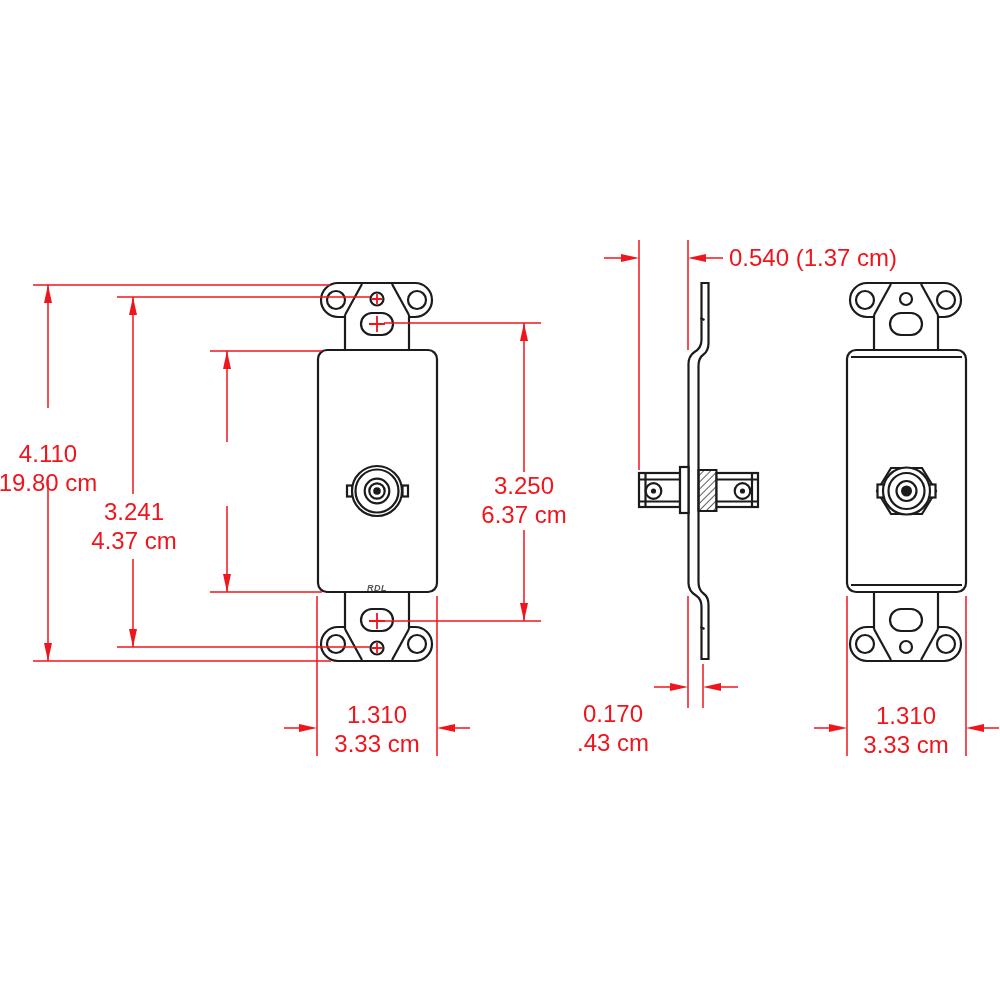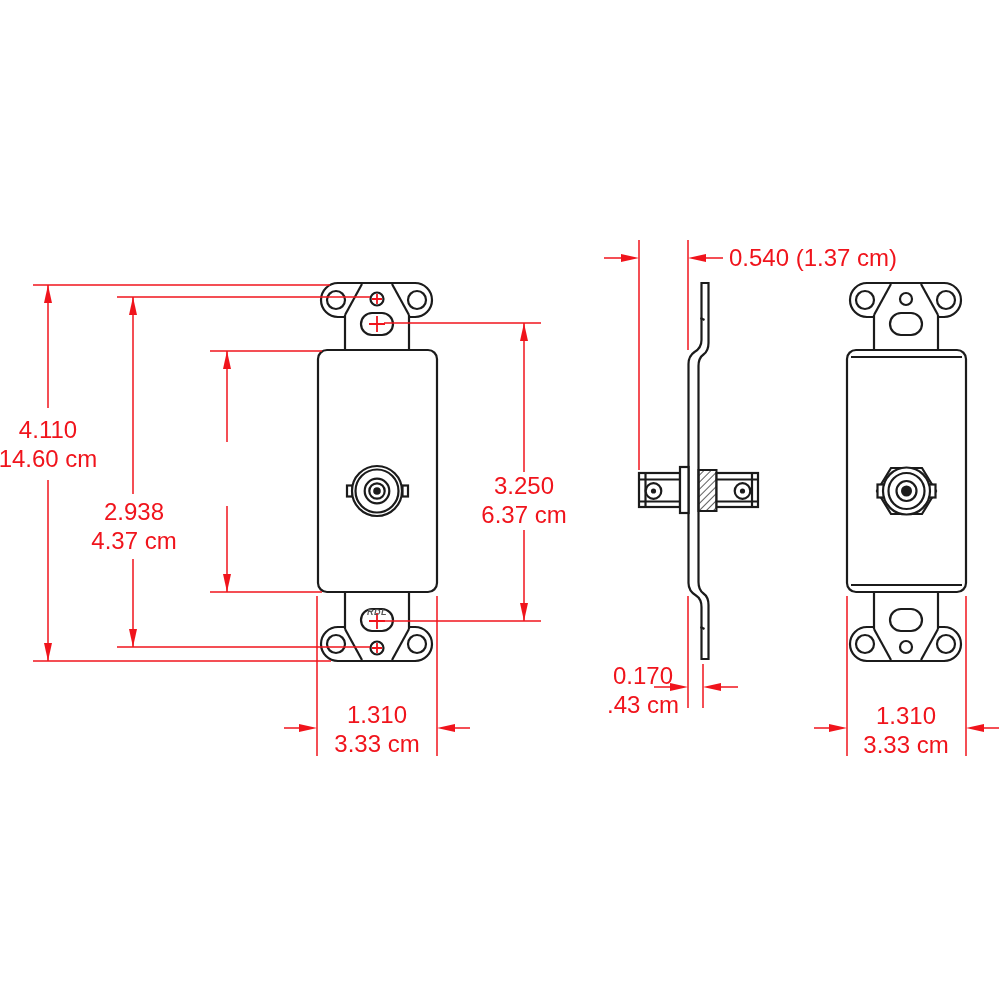"4.110" div.dim-label { top: 444px -> 468px }
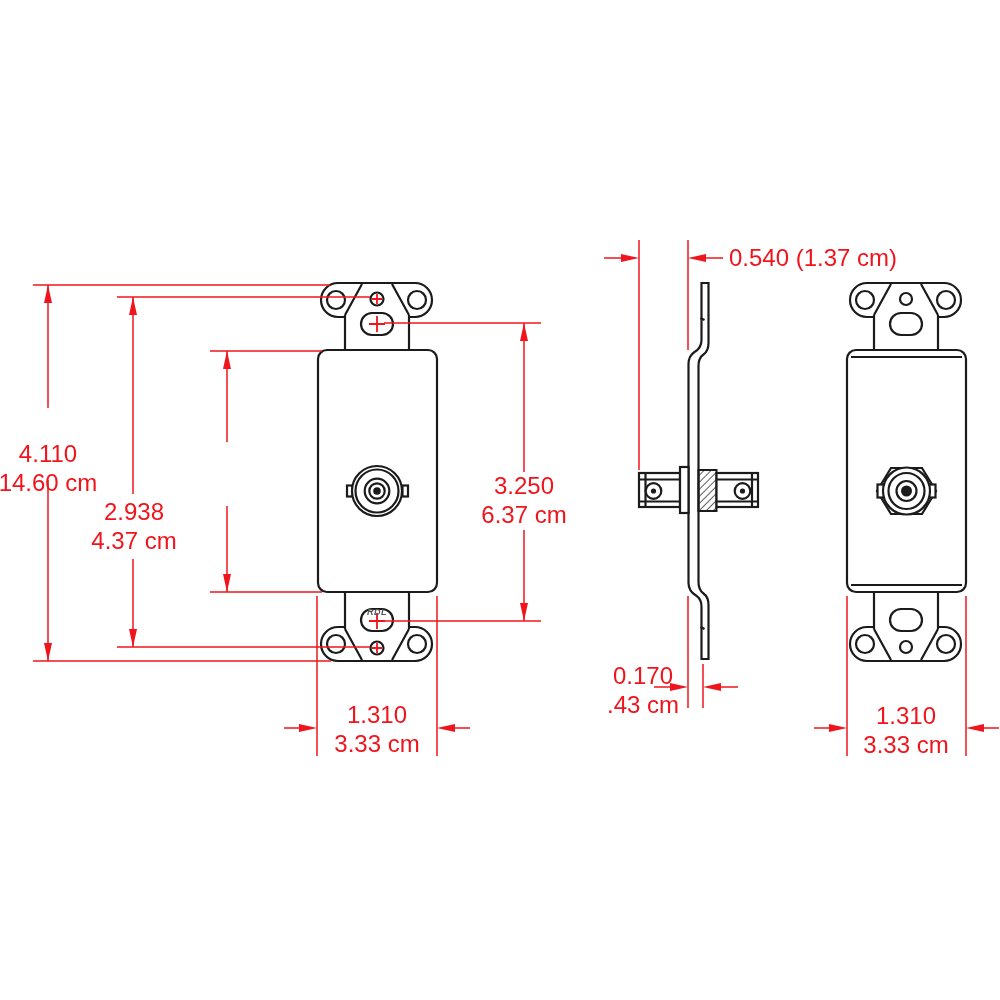"14.60 cm" span.line { text: 14.60 -> 19.80 }
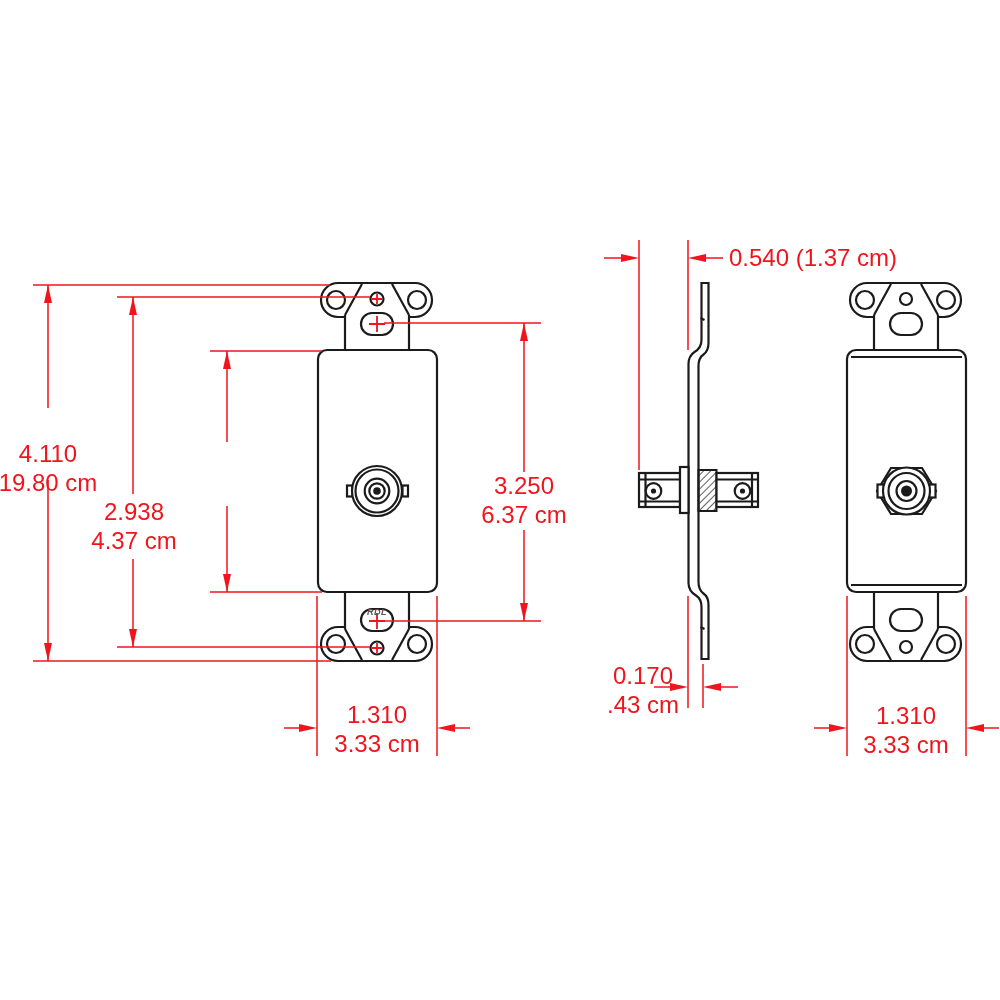"2.938" span.line { text: 2.938 -> 3.241 }
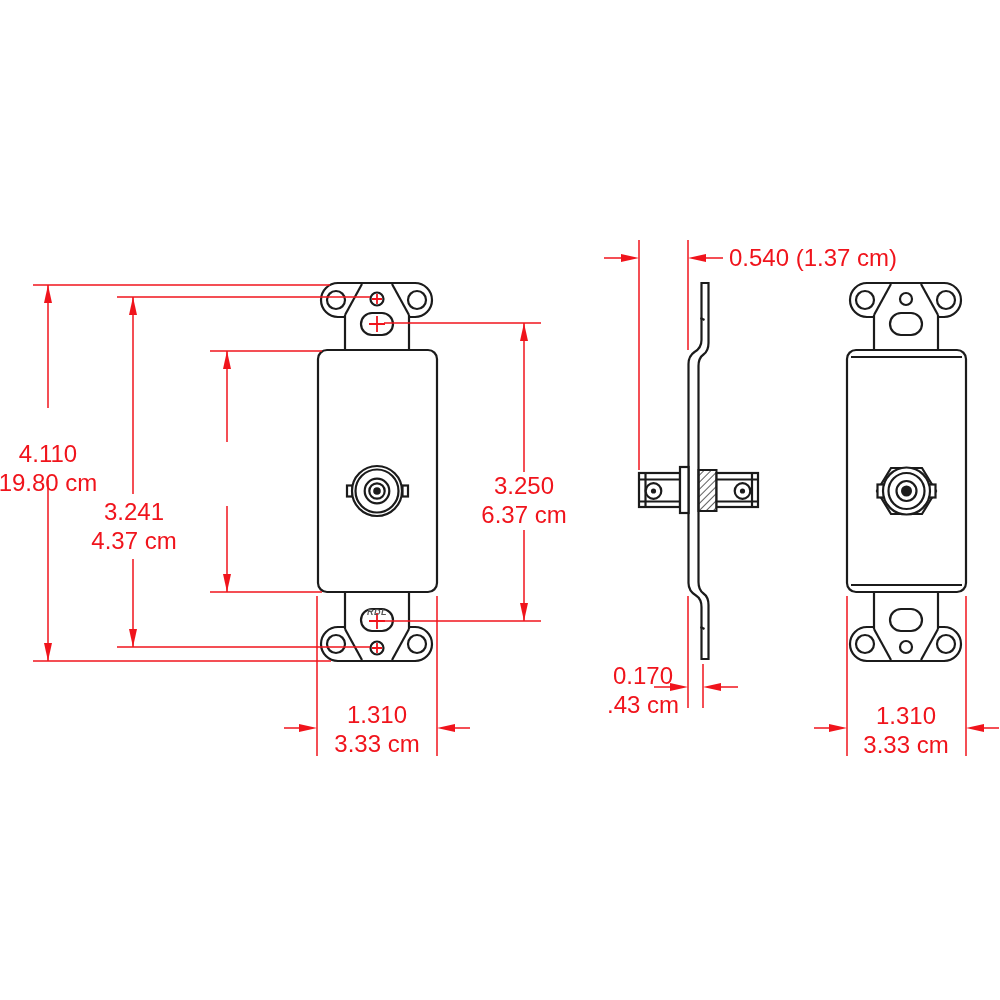"RDL" div.brand-label { top: 612px -> 588px }
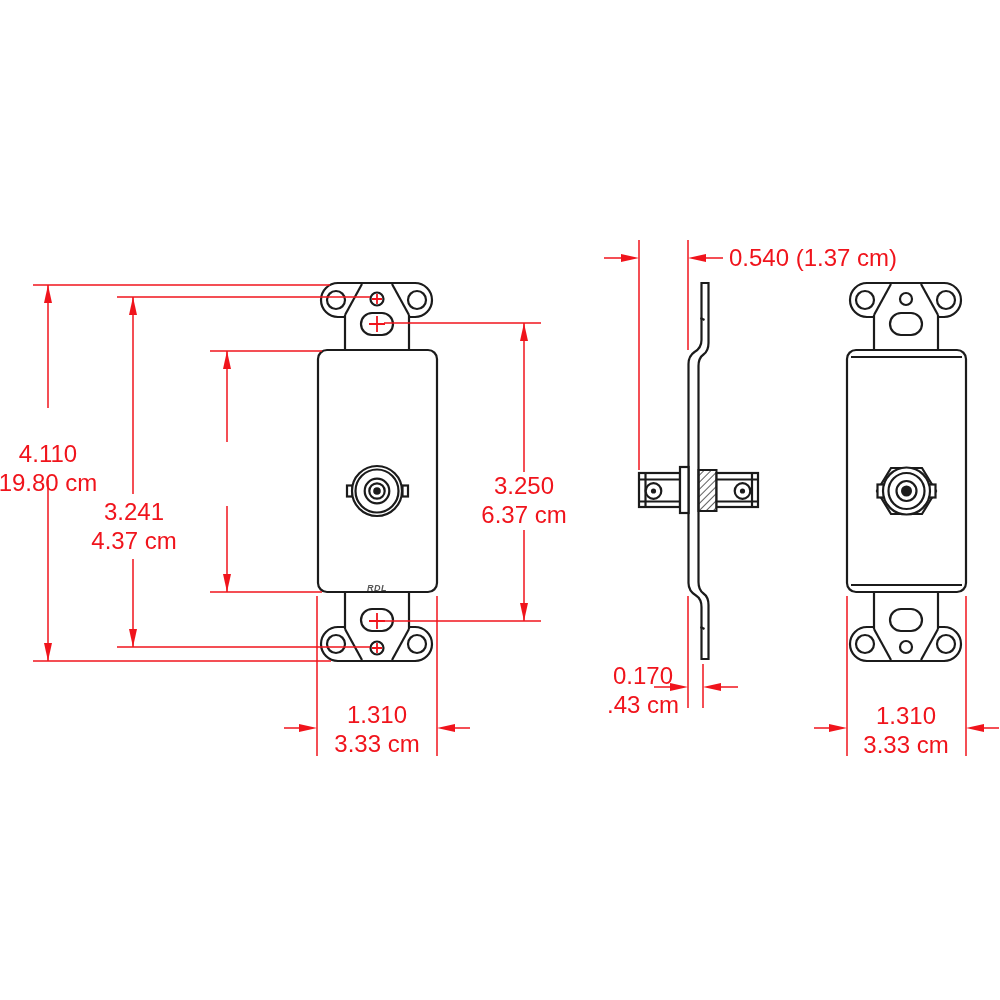"0.170" div.dim-label { margin-left: 30px -> none; top: 690px -> 728px }
